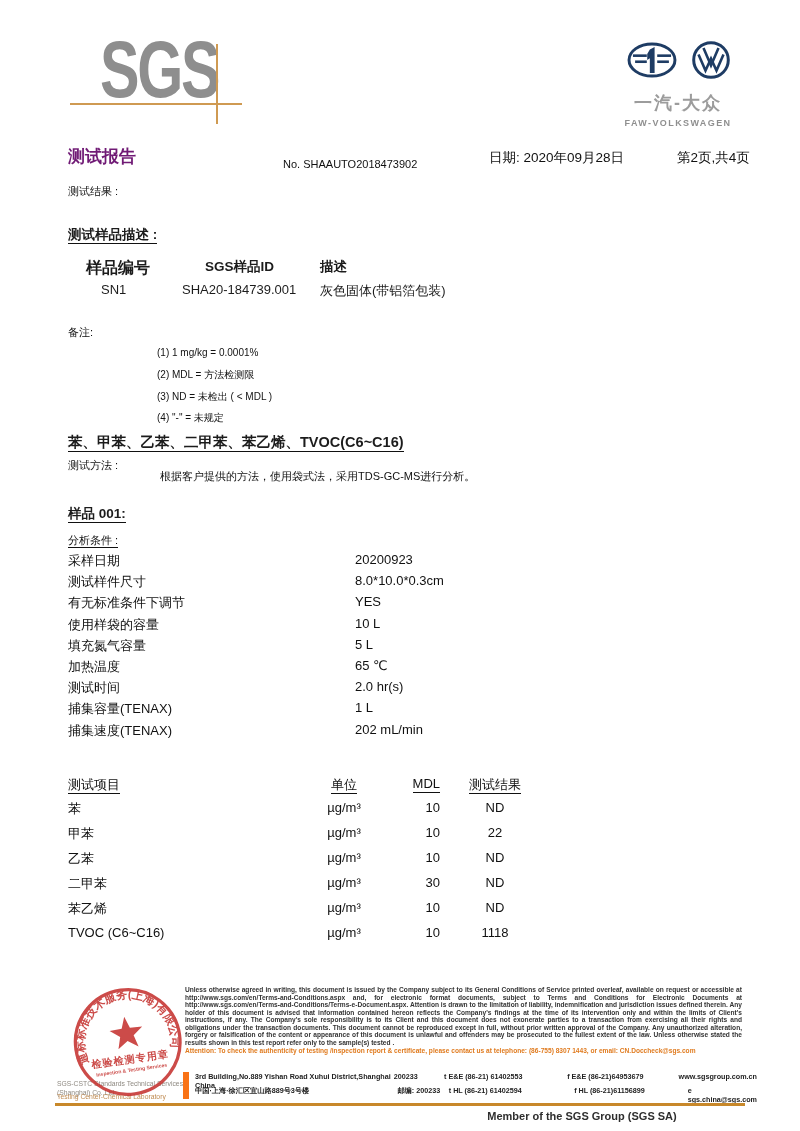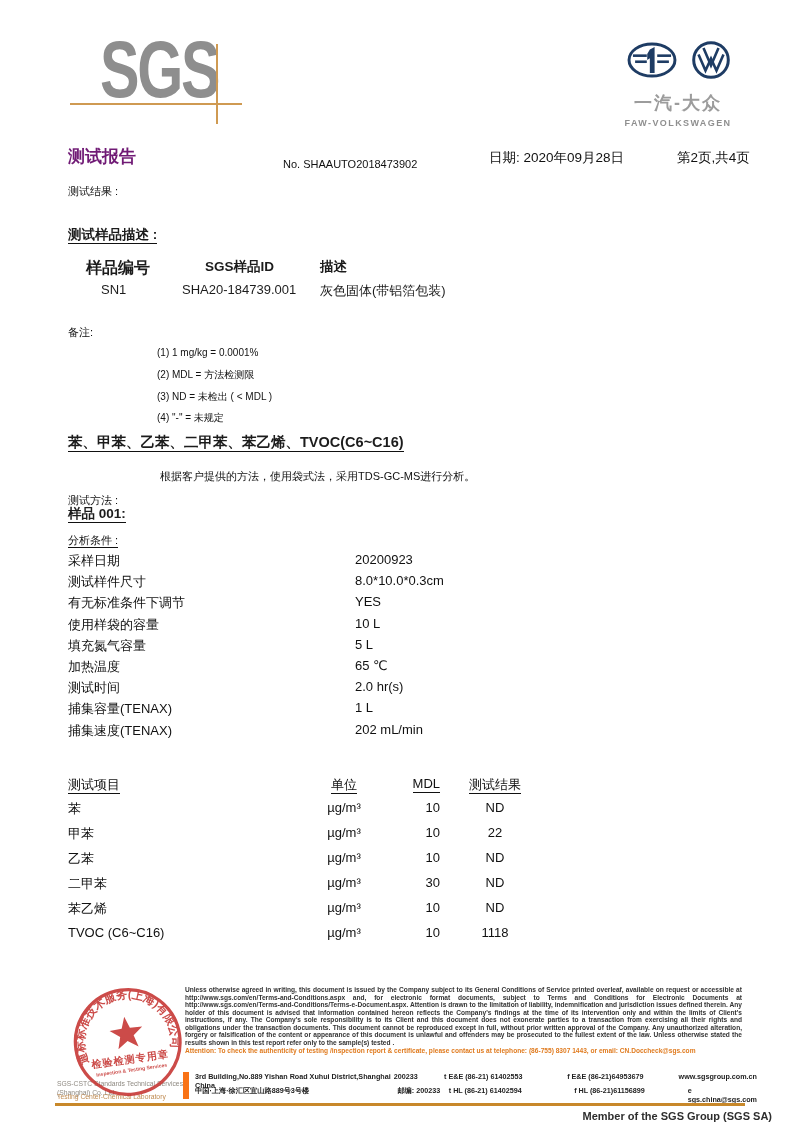"测试方法 :" .method-label { top: 493px -> 458px }
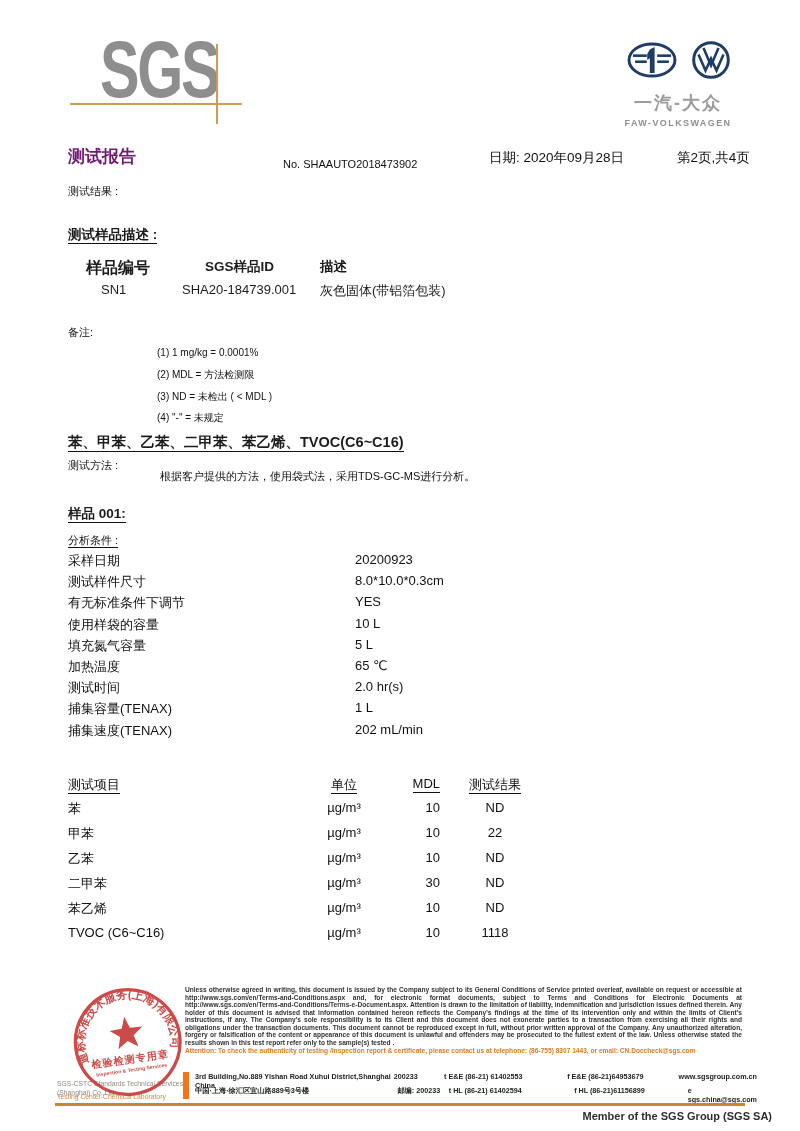"Member of the SGS Group" .member { left: 472px -> 432px; text-align: right -> center }
